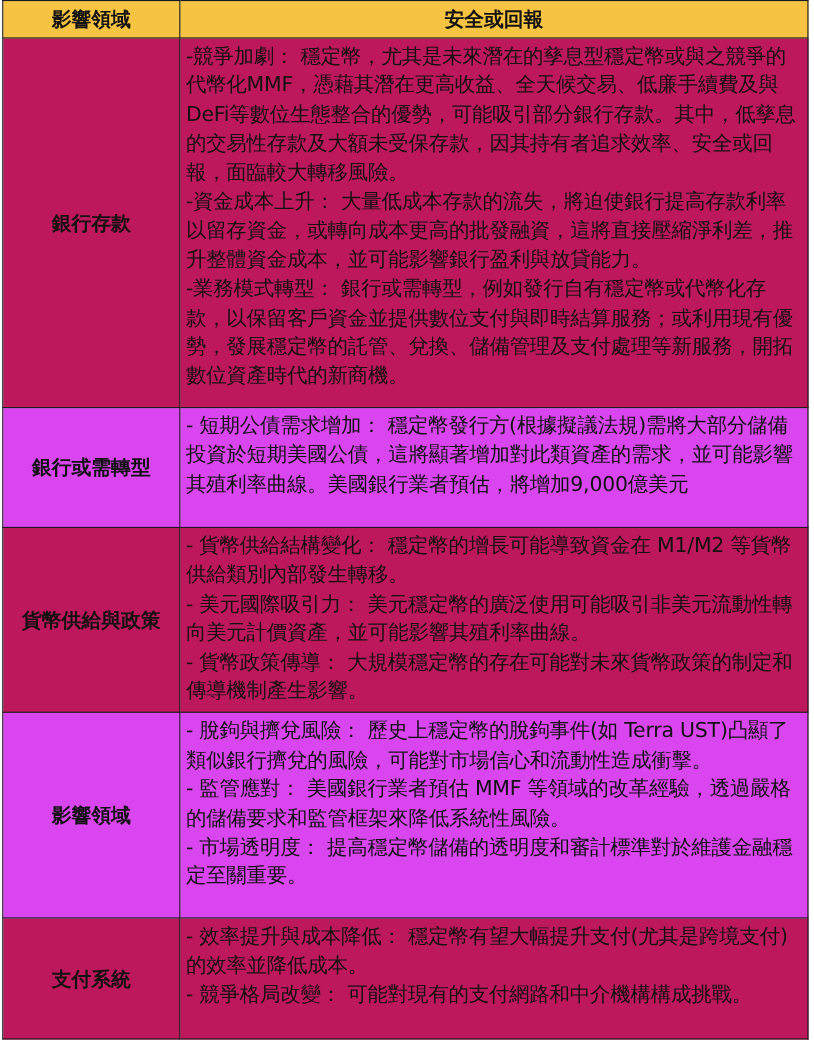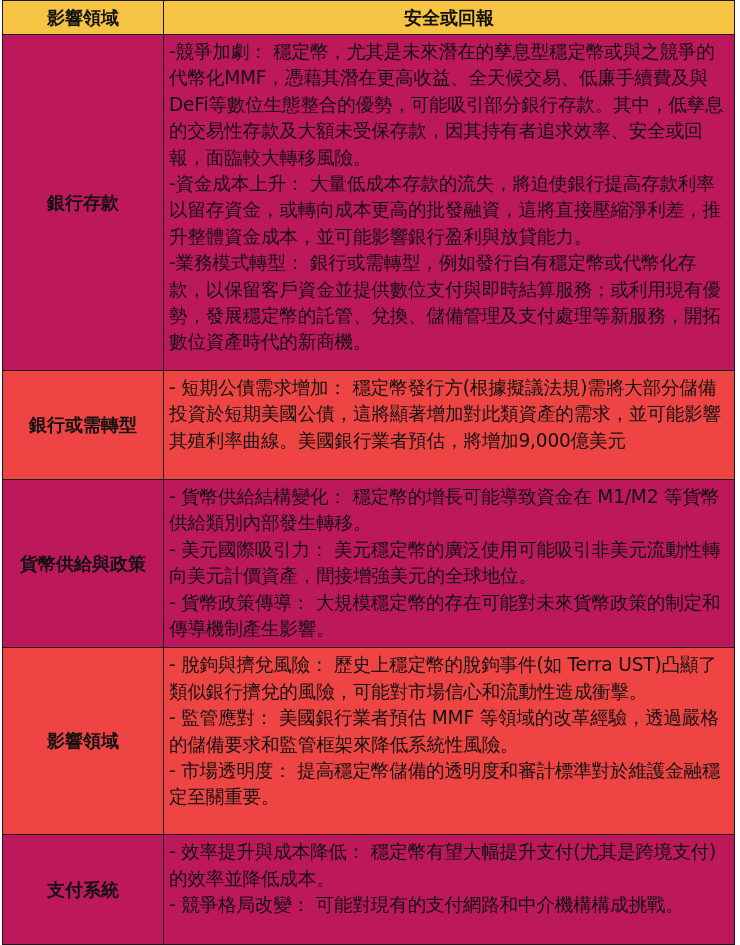"- 短期公債需求增加：" tr.cream td { background: #ef4444 -> #d946ef }
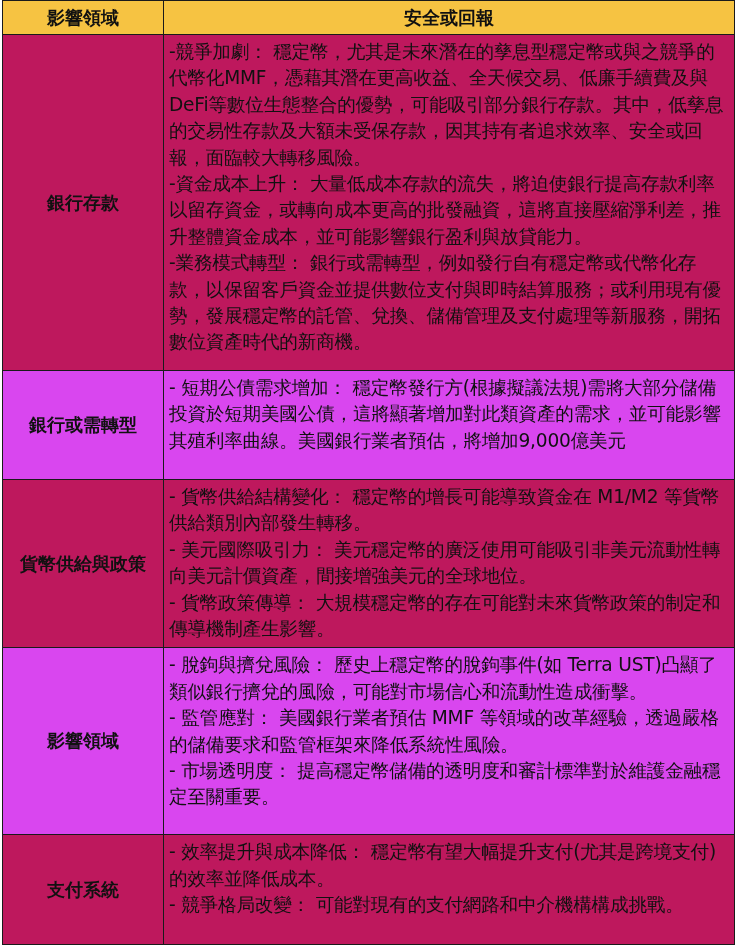"- 美元國際吸引力：" p { text: 間接增強美元的全球地位 -> 並可能影響其殖利率曲線 }
